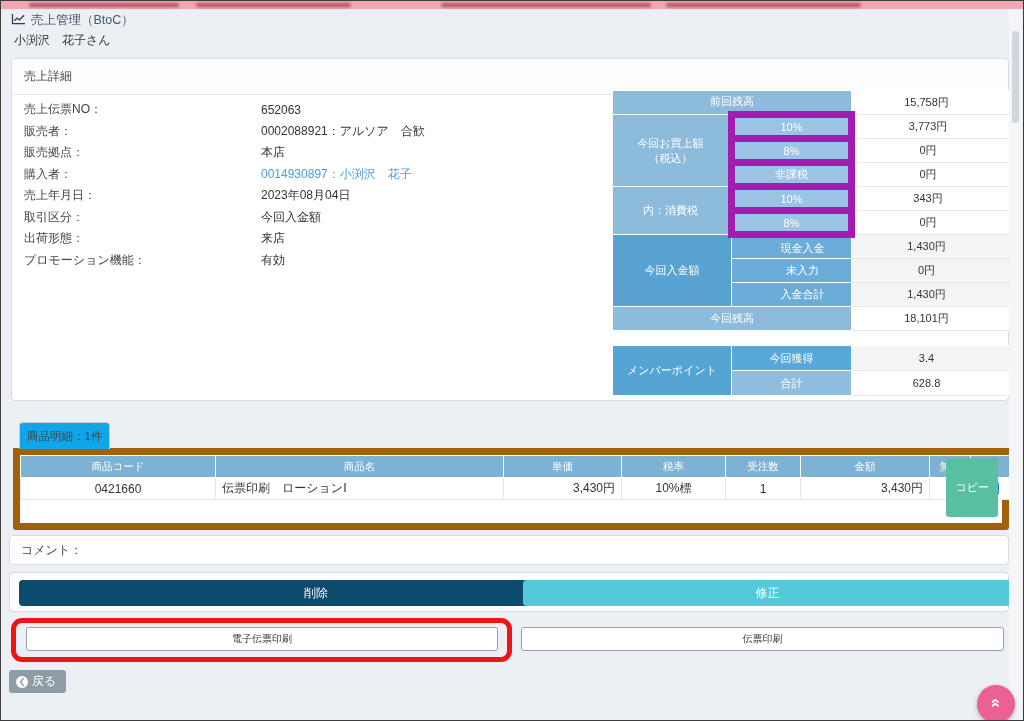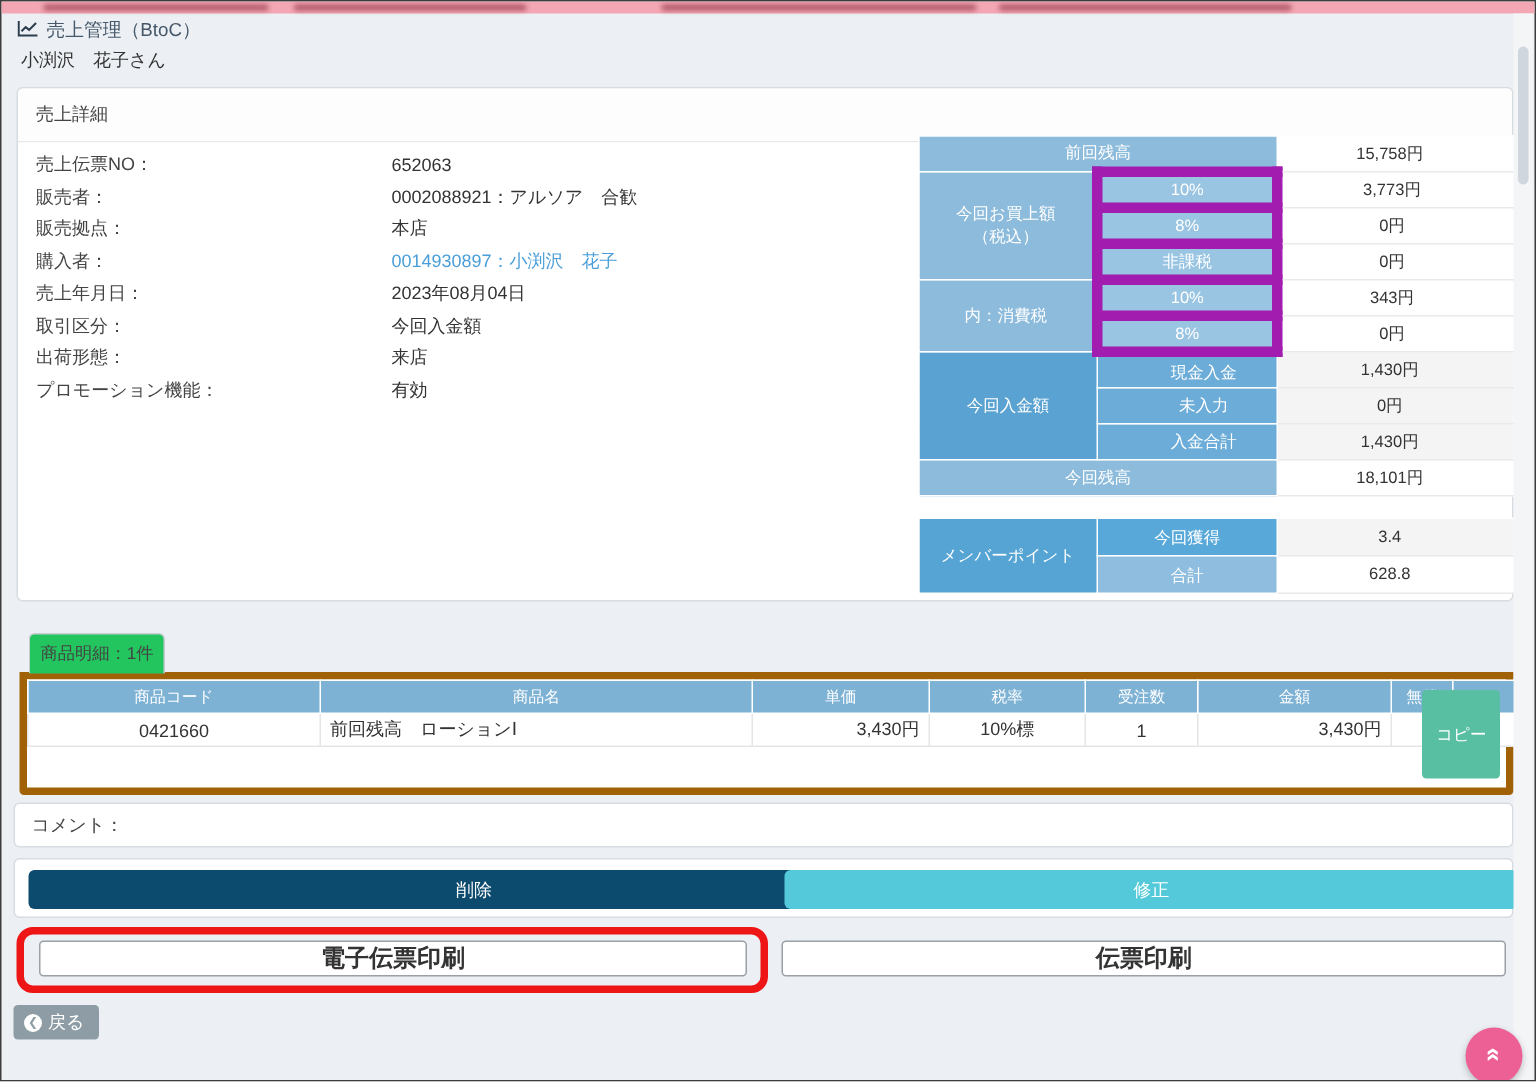"商品明細：1件" .items-tab { background: #22c55e -> #0ea5e9 }
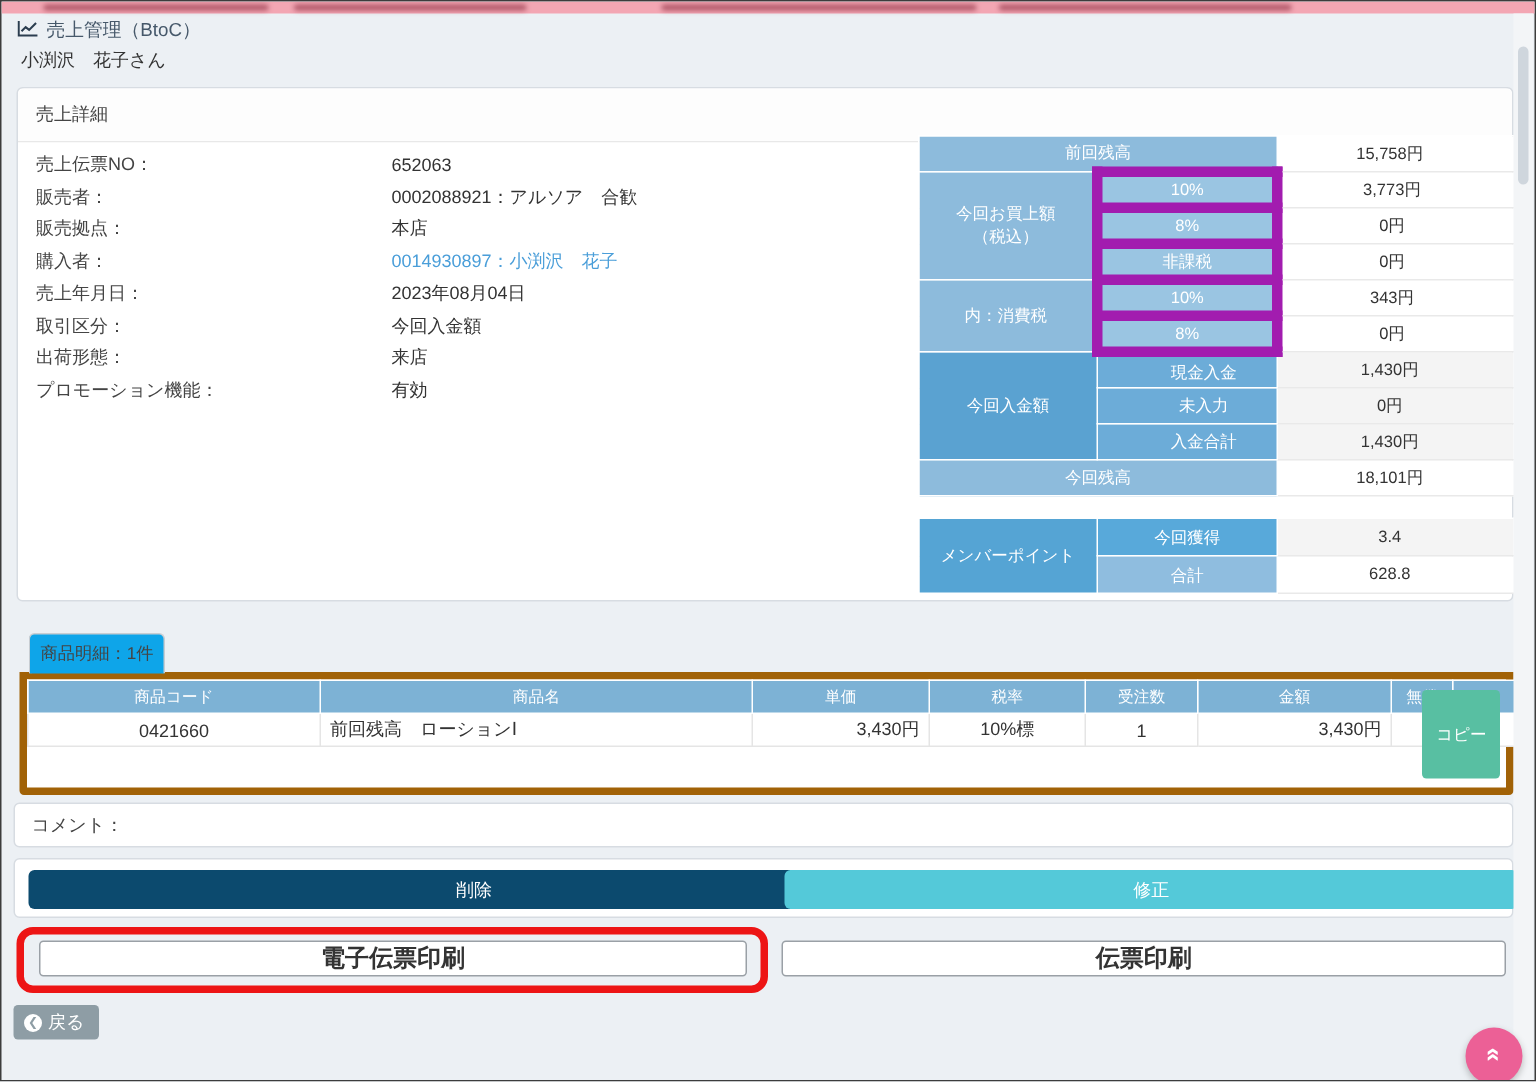"商品コード" .items-panel { border: 5px solid #a16207 -> 7px solid #a16207 }
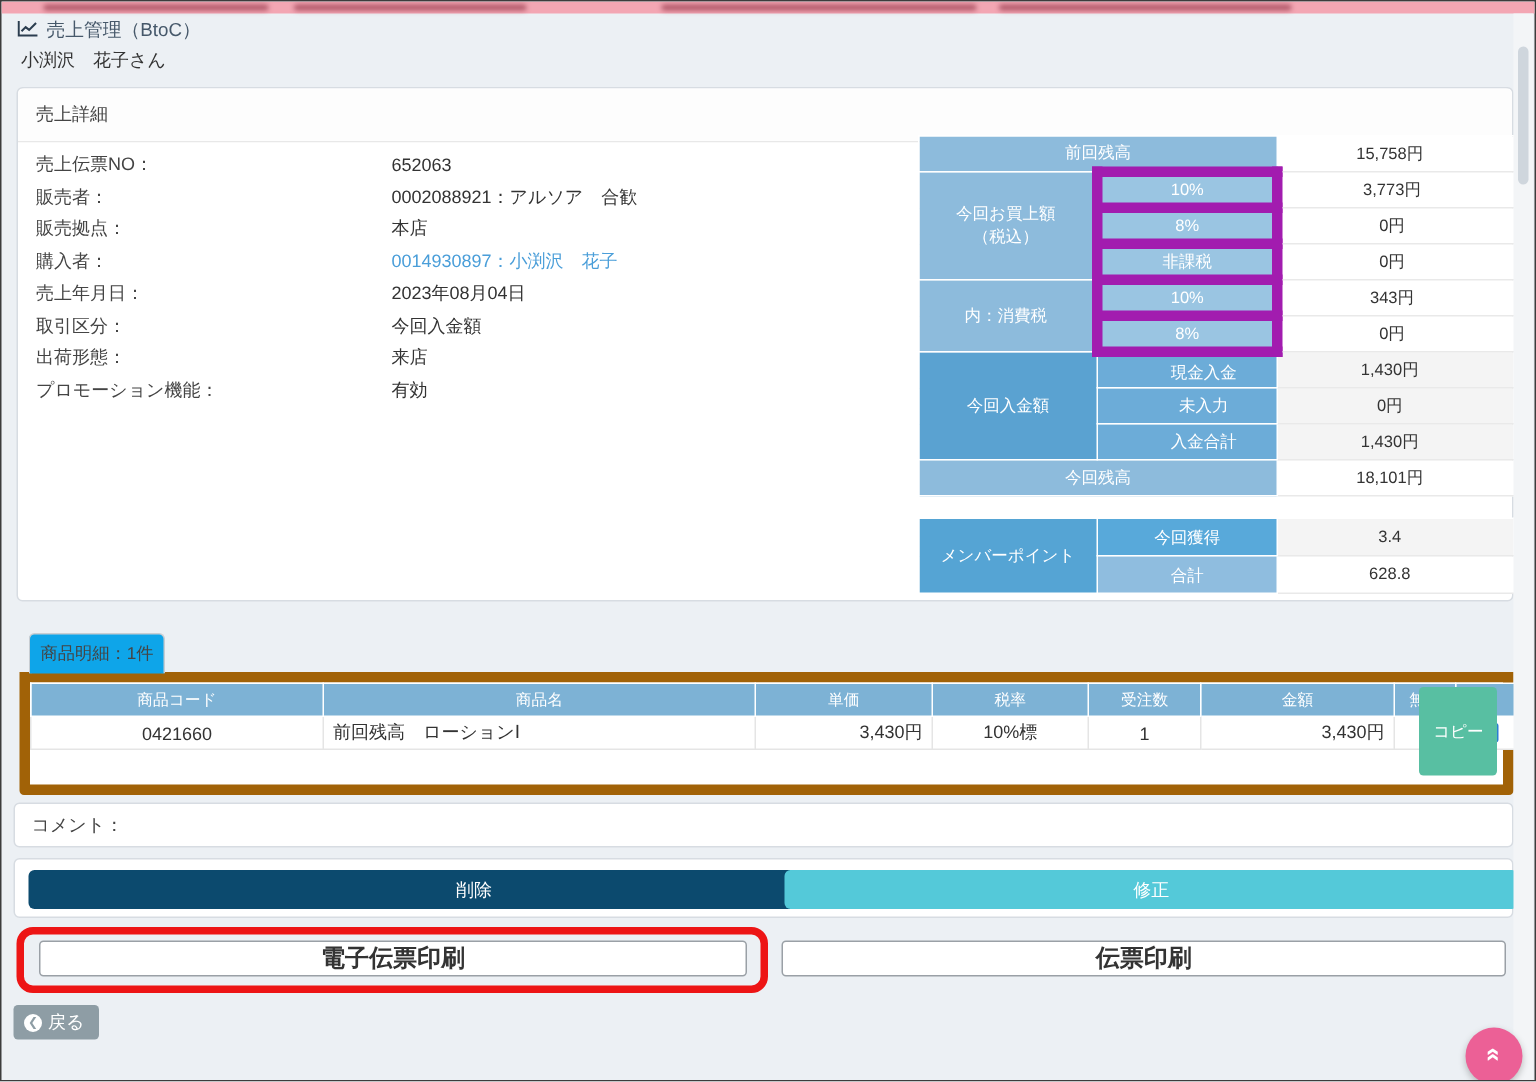"前回残高 ローションⅠ" td.td-l { text: 前回残高 -> 伝票印刷 }
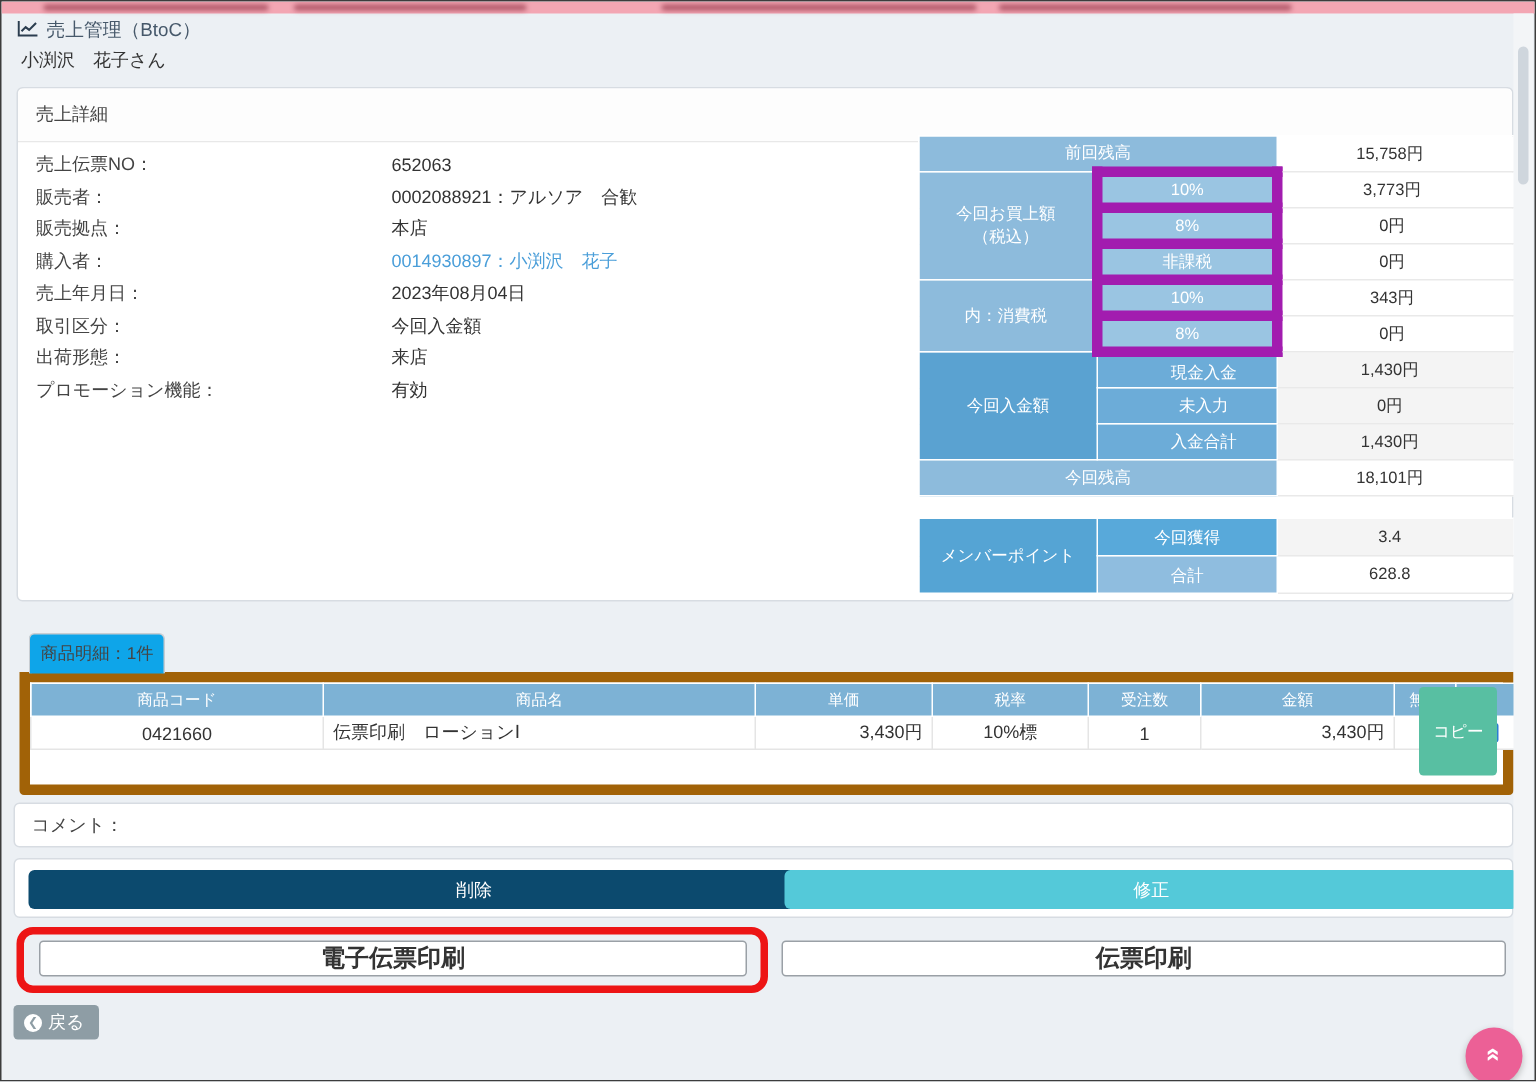"電子伝票印刷" .btn-outline { font-size: 16px -> 10px; font-weight: bold -> none }
